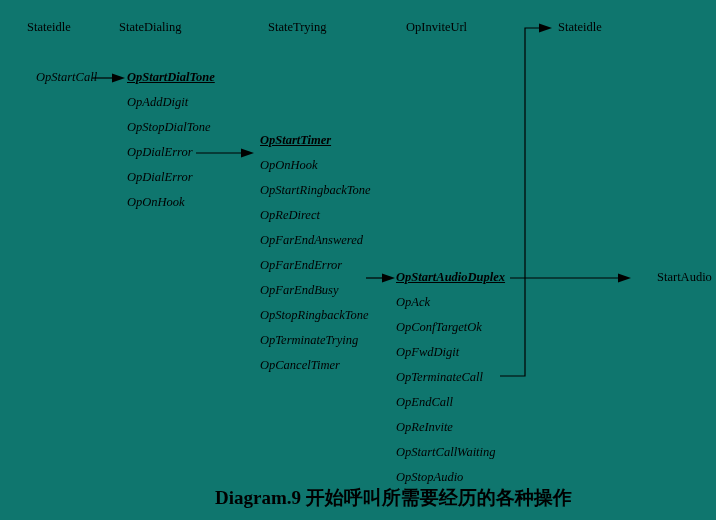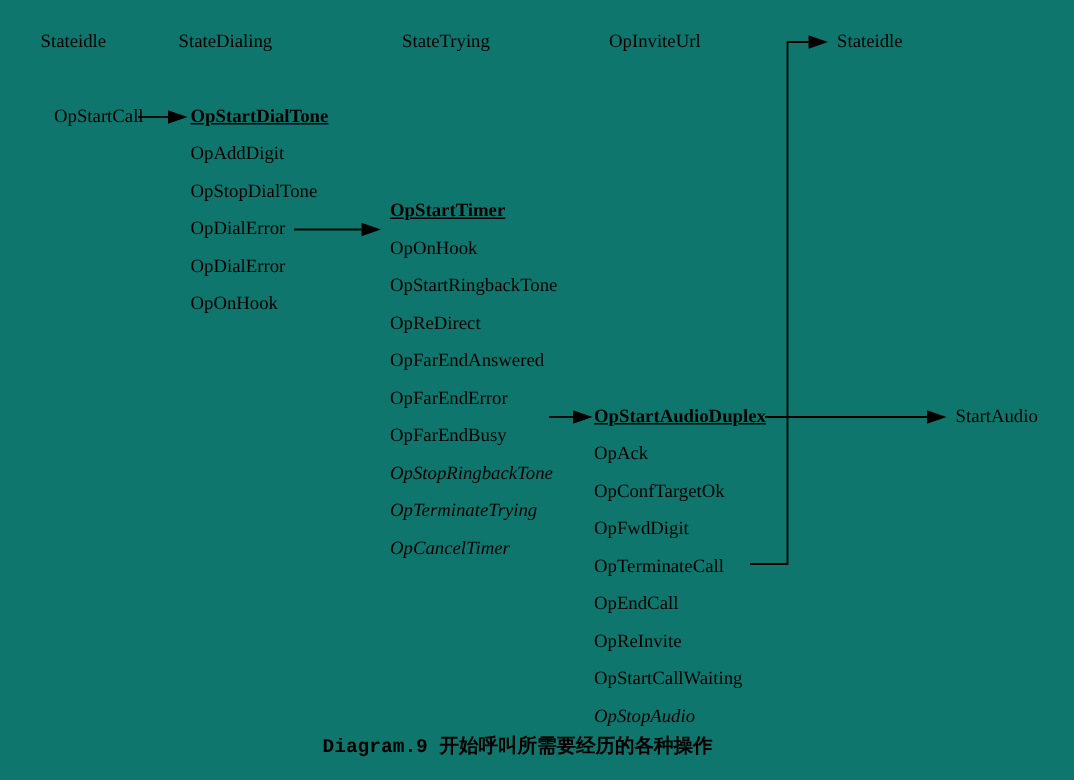"OpStartCall" .op { font-style: none -> italic }
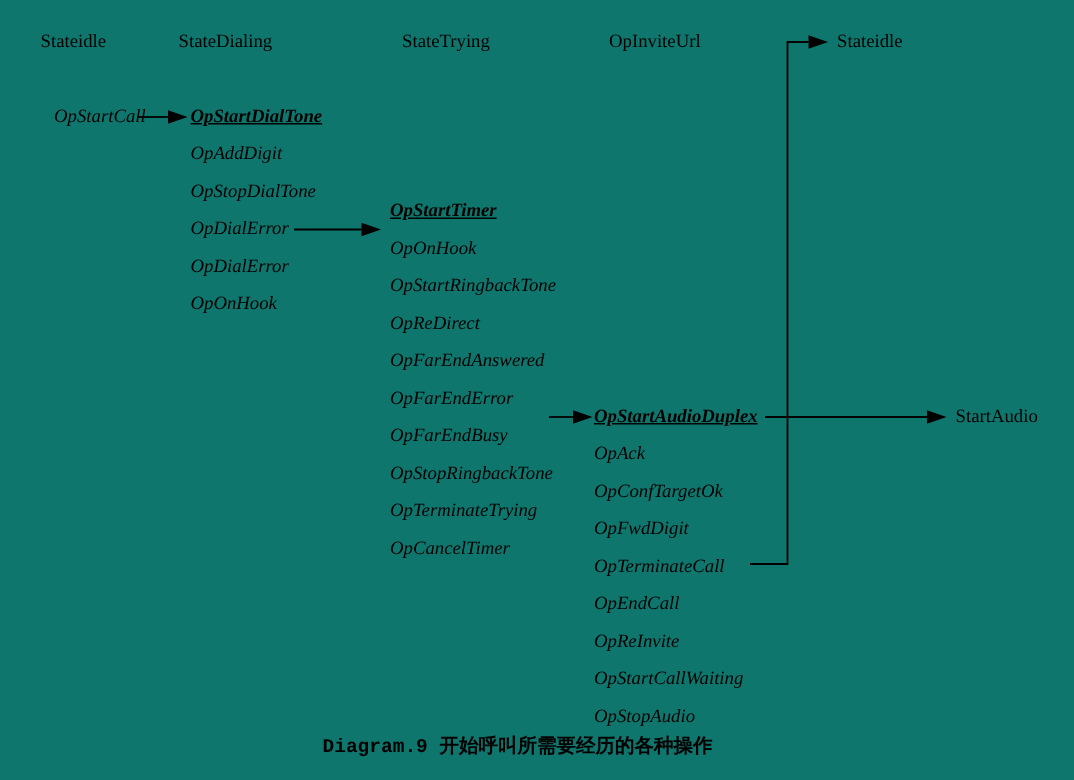"StartAudio" .lone { margin-left: none -> 20px }
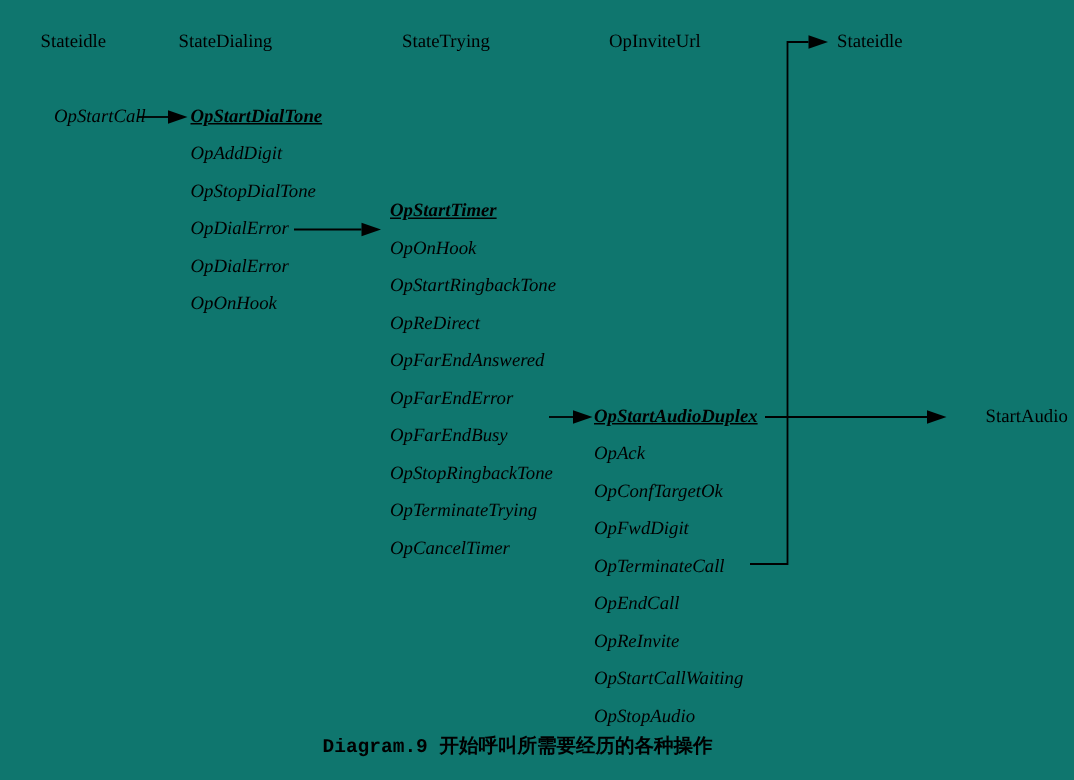"Diagram.9 开始呼叫所需要经历的各种操作" .caption { font-family: Liberation Mono, monospace -> Liberation Serif, serif; font-size: 13px -> 19px }
